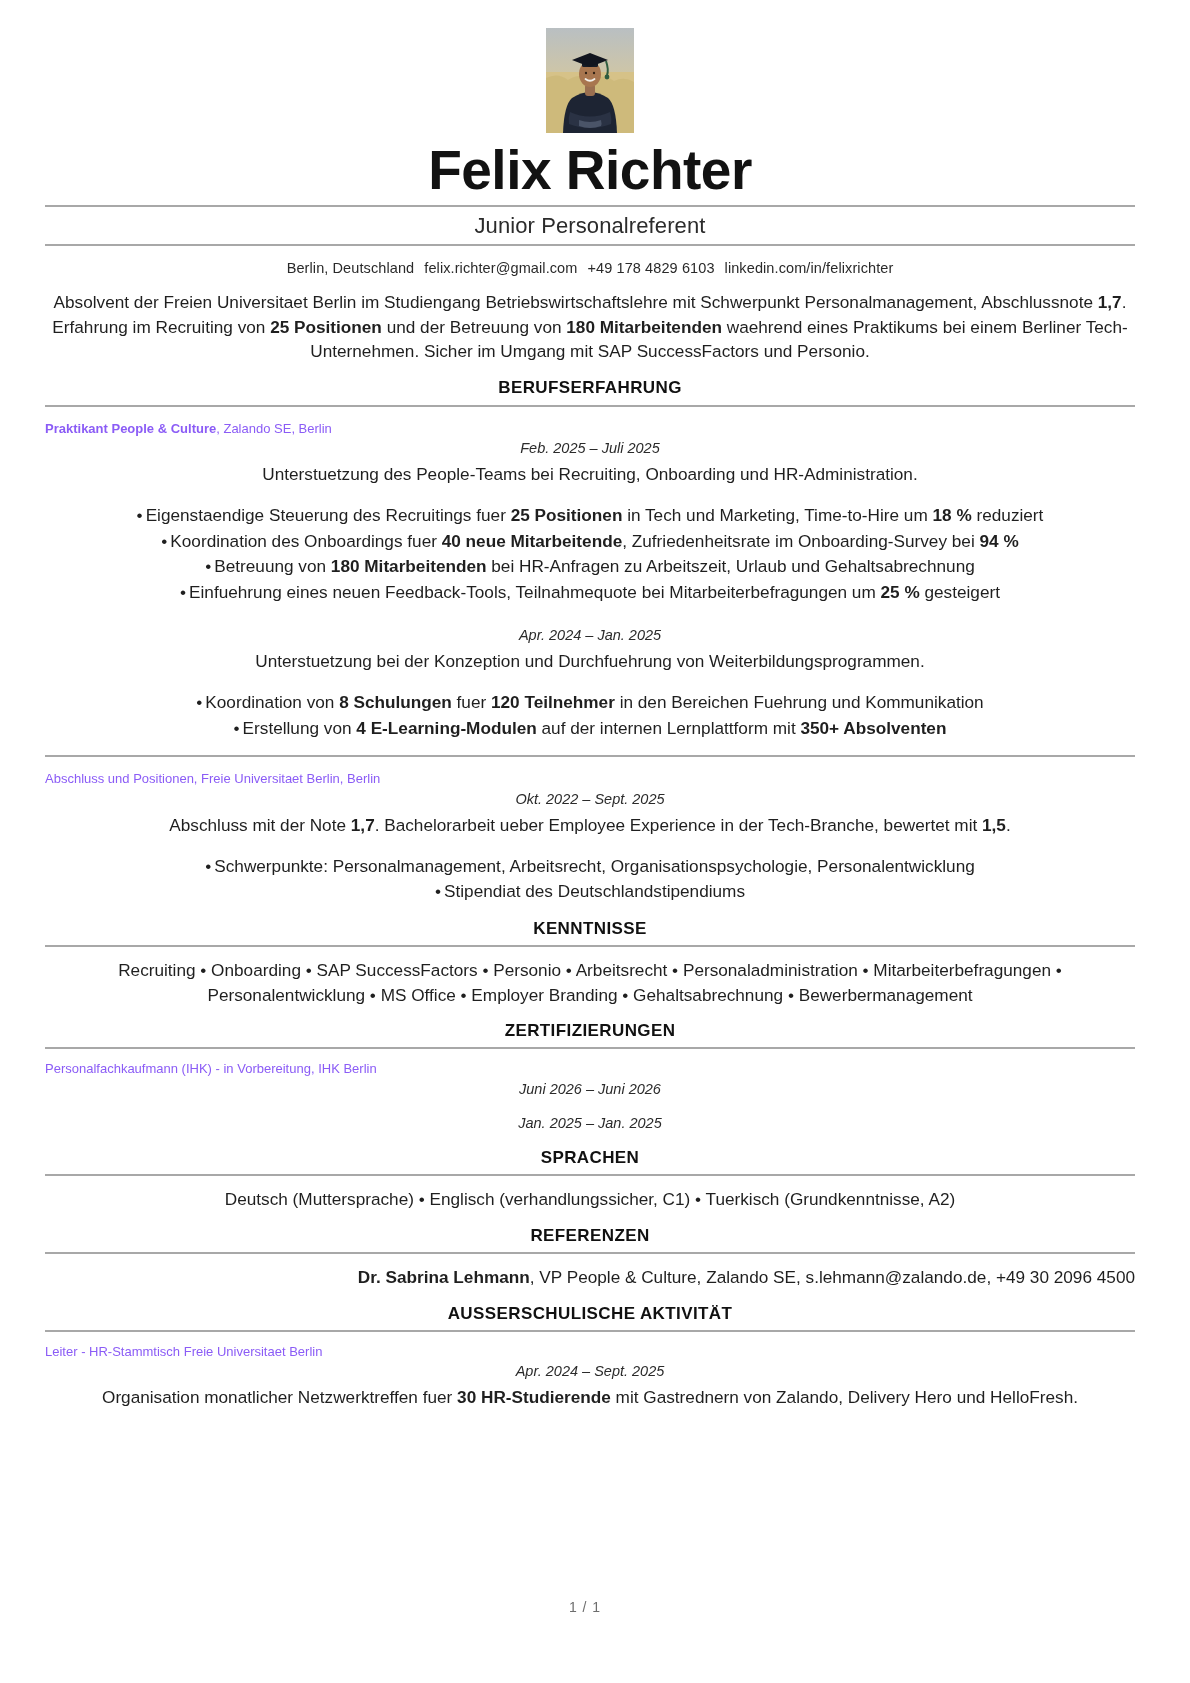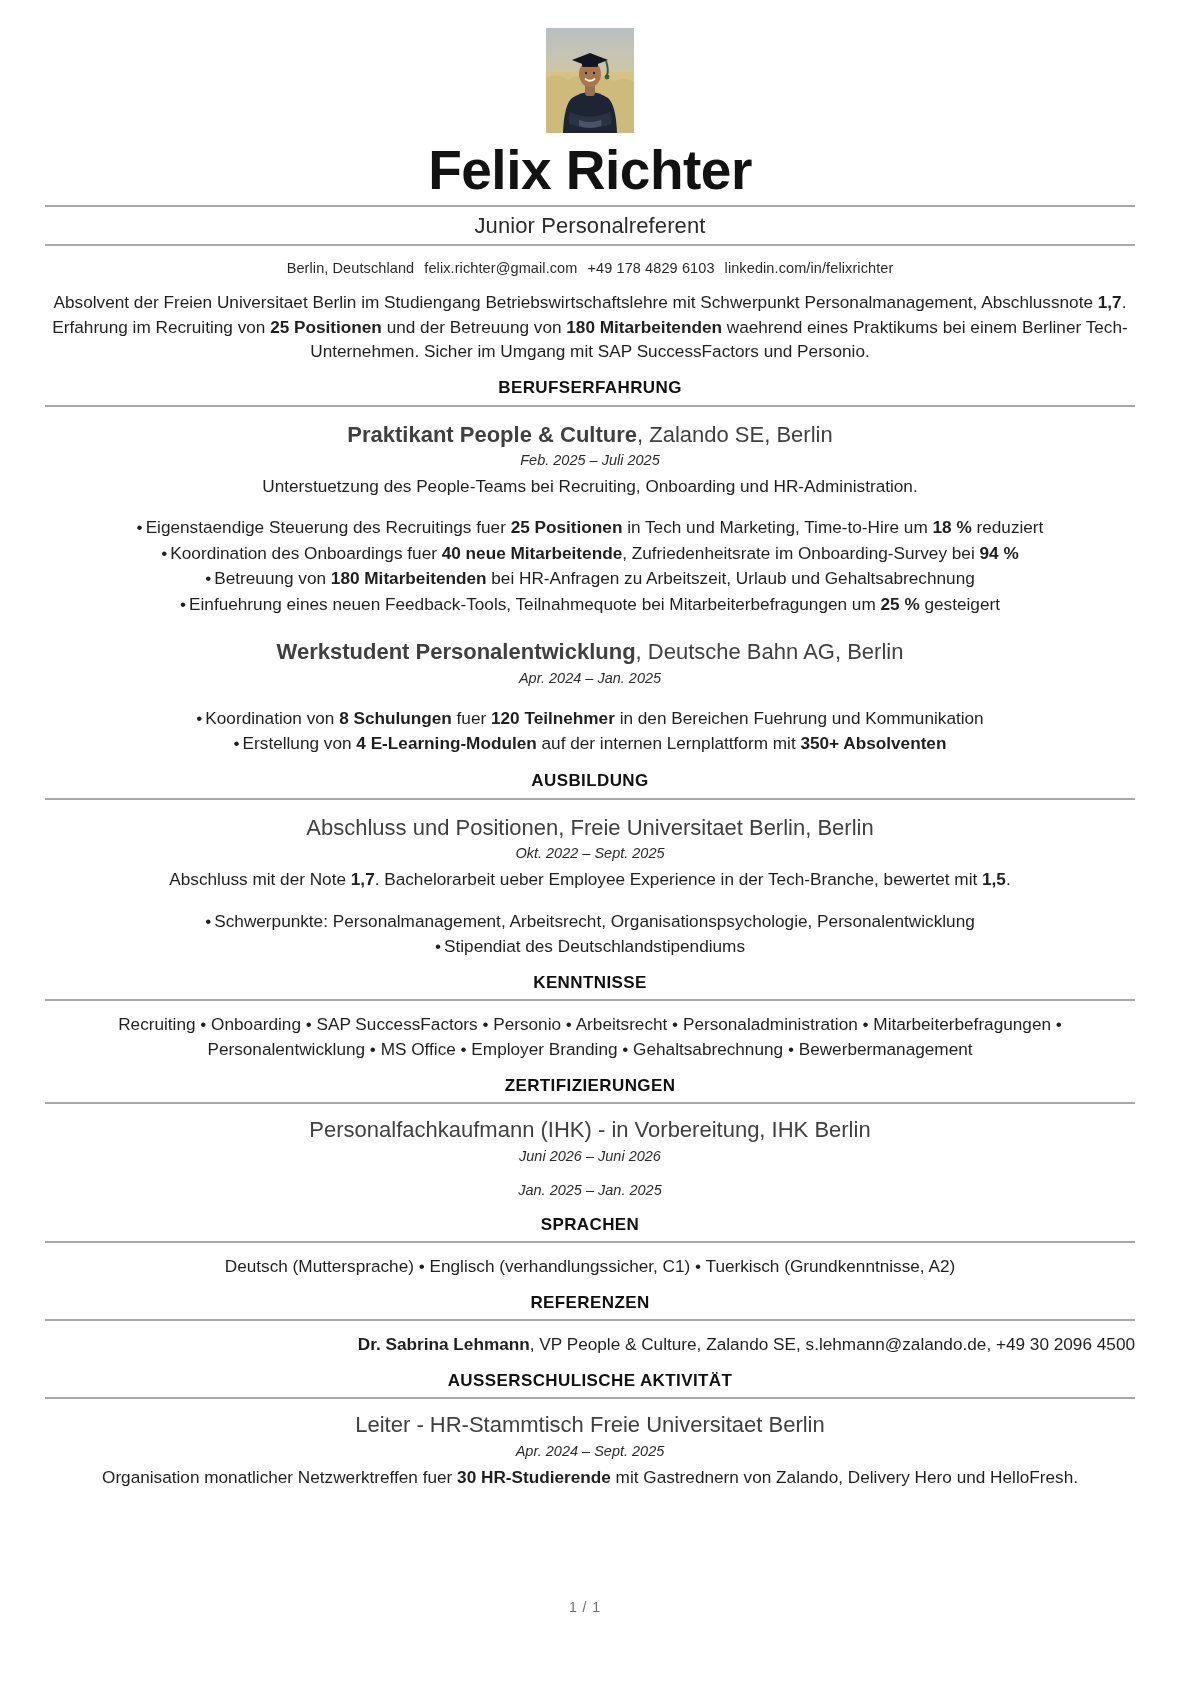"Praktikant People & Culture, Zalando" .entry-head { color: #404040 -> #8b5cf6; font-size: 22px -> 13px; text-align: center -> none }
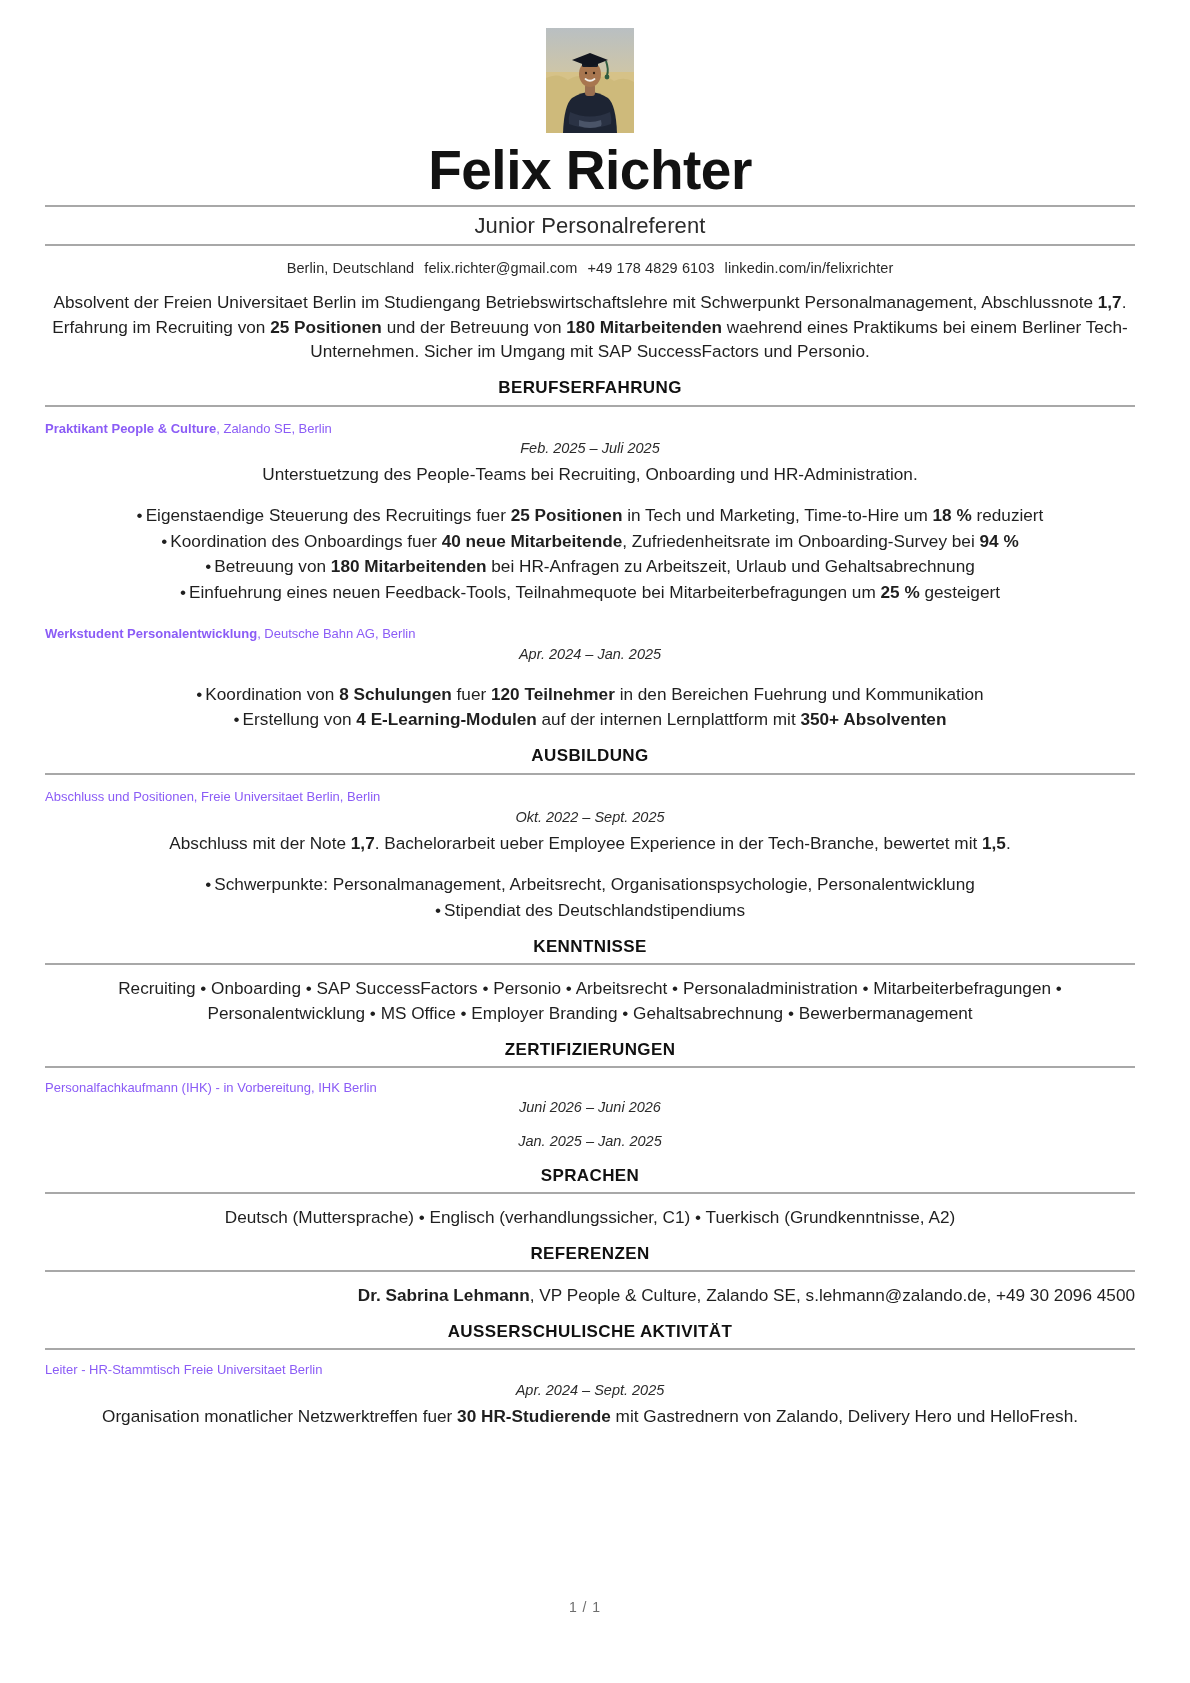"Werkstudent Personalentwicklung," div.entry-head { html: <div><b>Werkstudent Personalentwicklung</b>, Deutsche Bahn AG, Berlin</div> -> none }
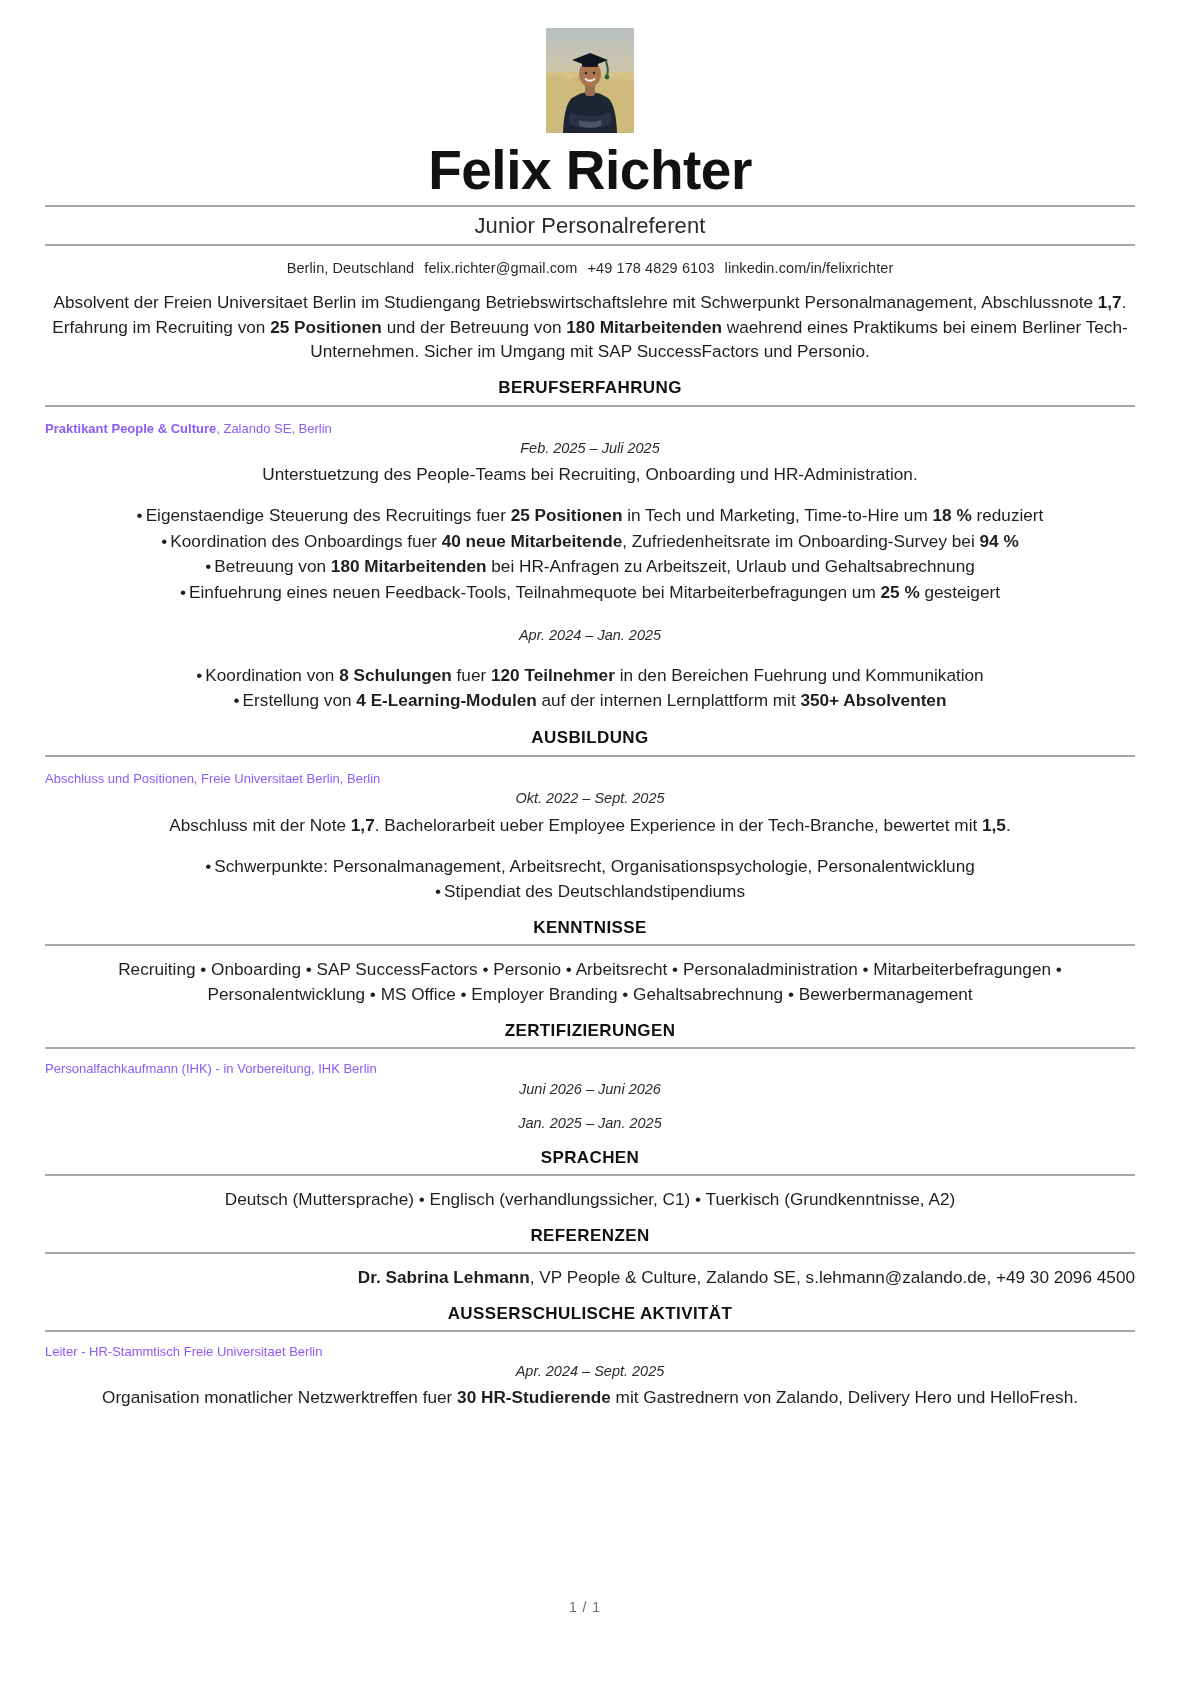"Unterstuetzung bei der Konzeption und" div.entry-desc { html: none -> <div>Unterstuetzung bei der Konzeption und Durchfuehrung von Weiterbildungsprogrammen.</div> }
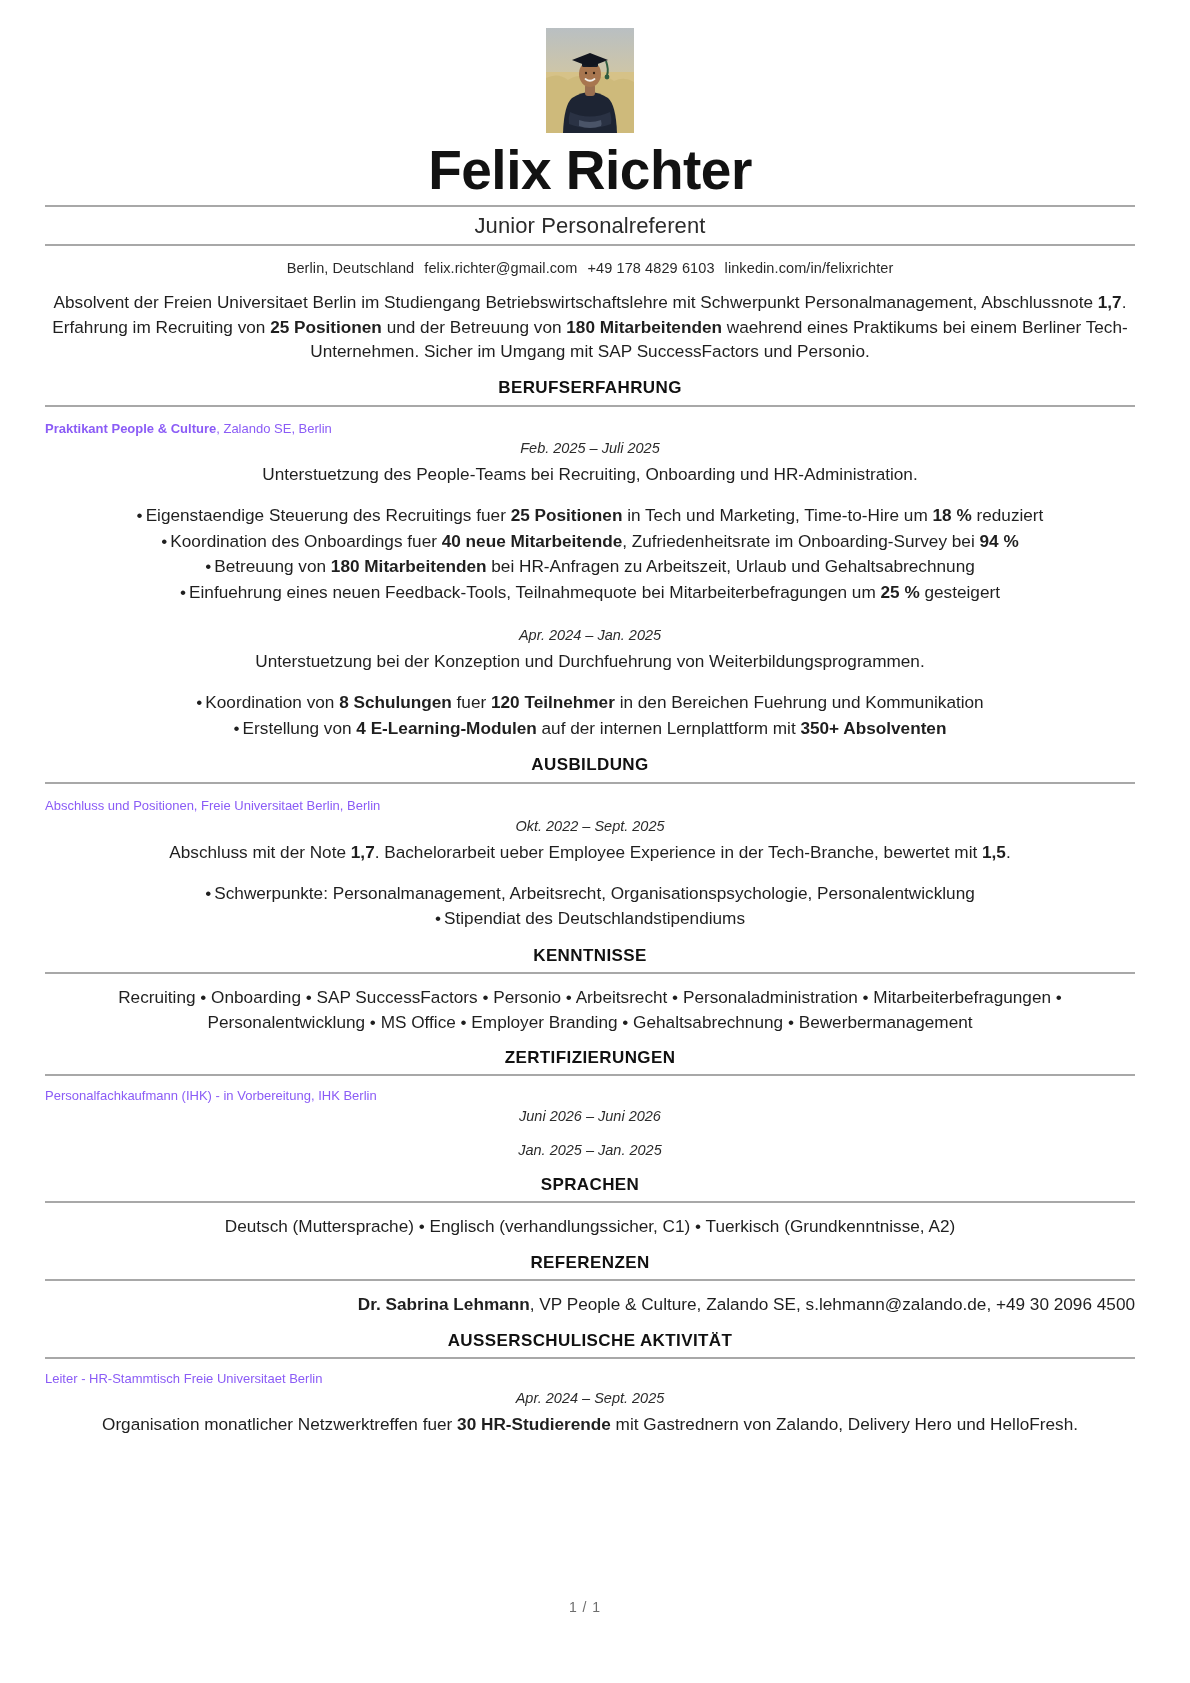"AUSBILDUNG" div.section-title { html: <div>AUSBILDUNG</div> -> none }
